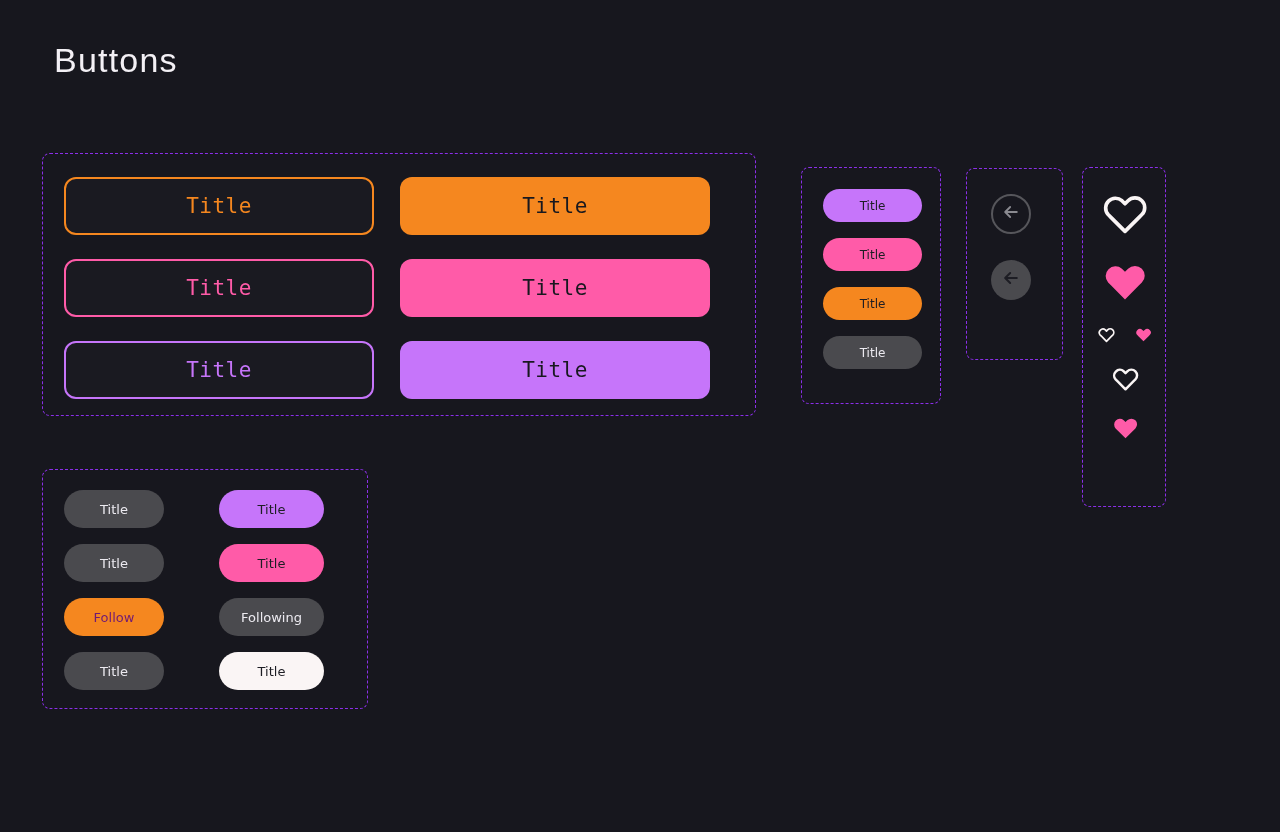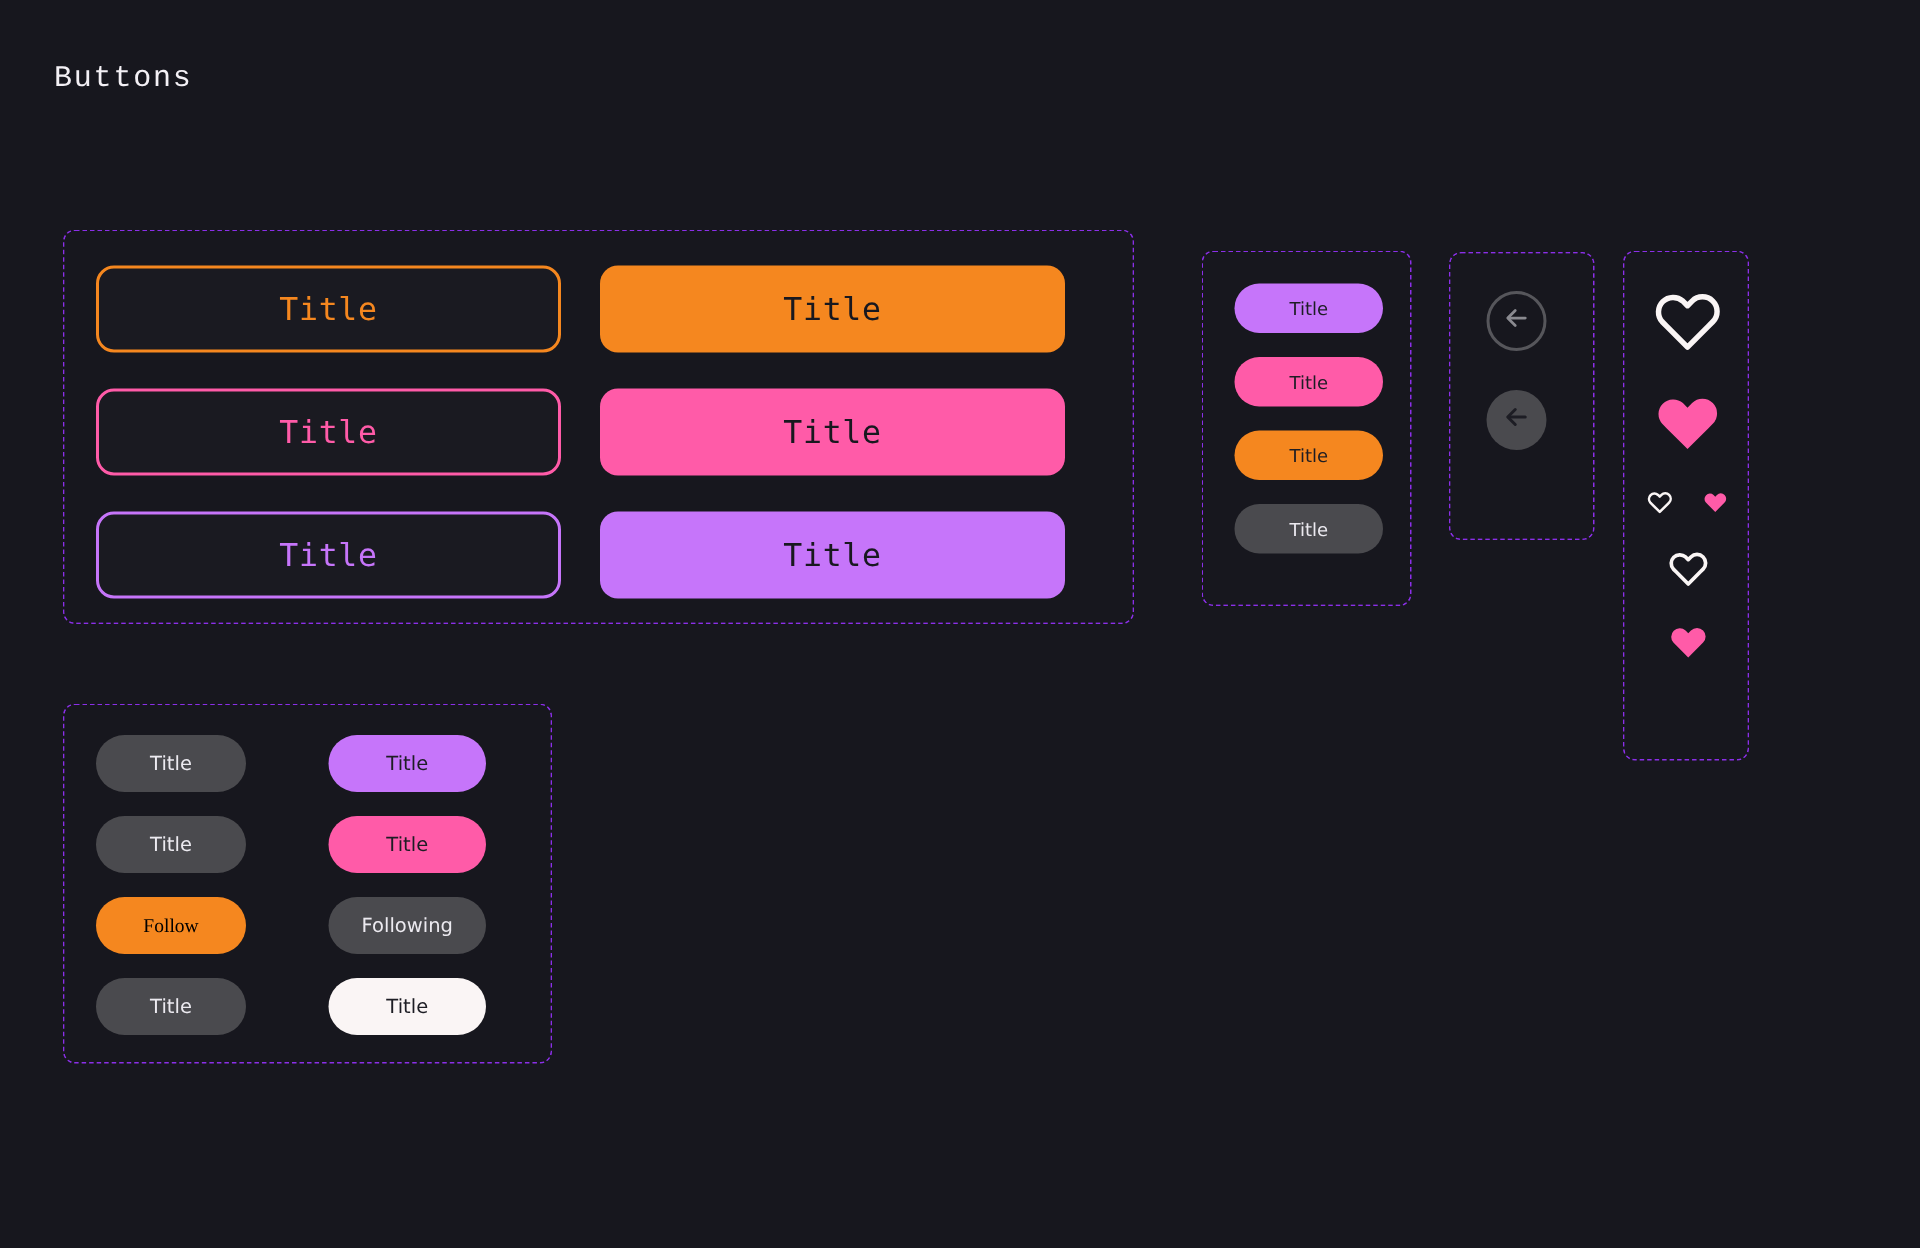"Buttons" .page-title { font-family: Liberation Mono, monospace -> Liberation Sans, sans-serif; font-size: 20px -> 34px; left: 36px -> 54px }
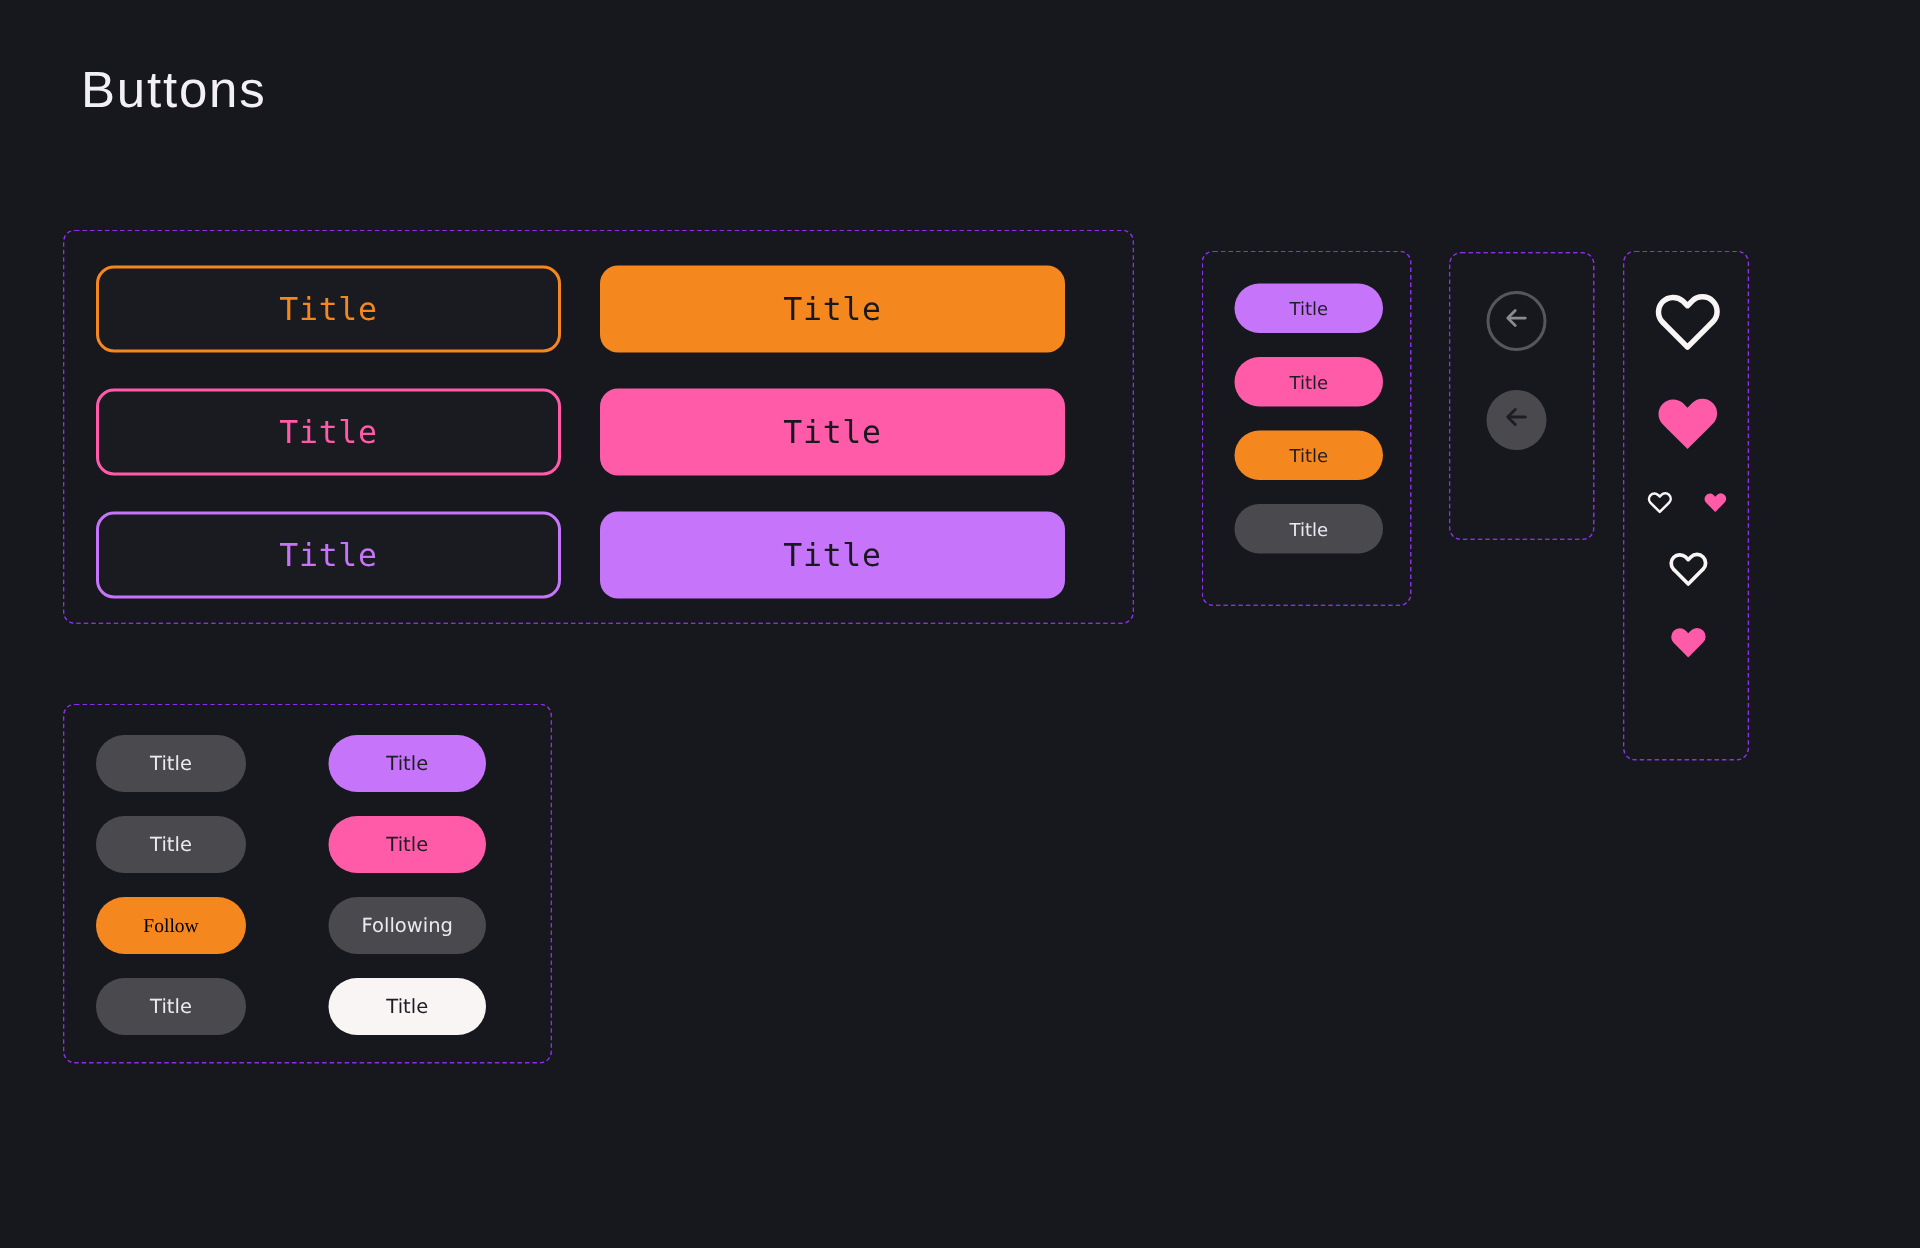"Follow" .pill.orange { color: #000000 -> #701a75; font-family: Liberation Serif, serif -> none }
